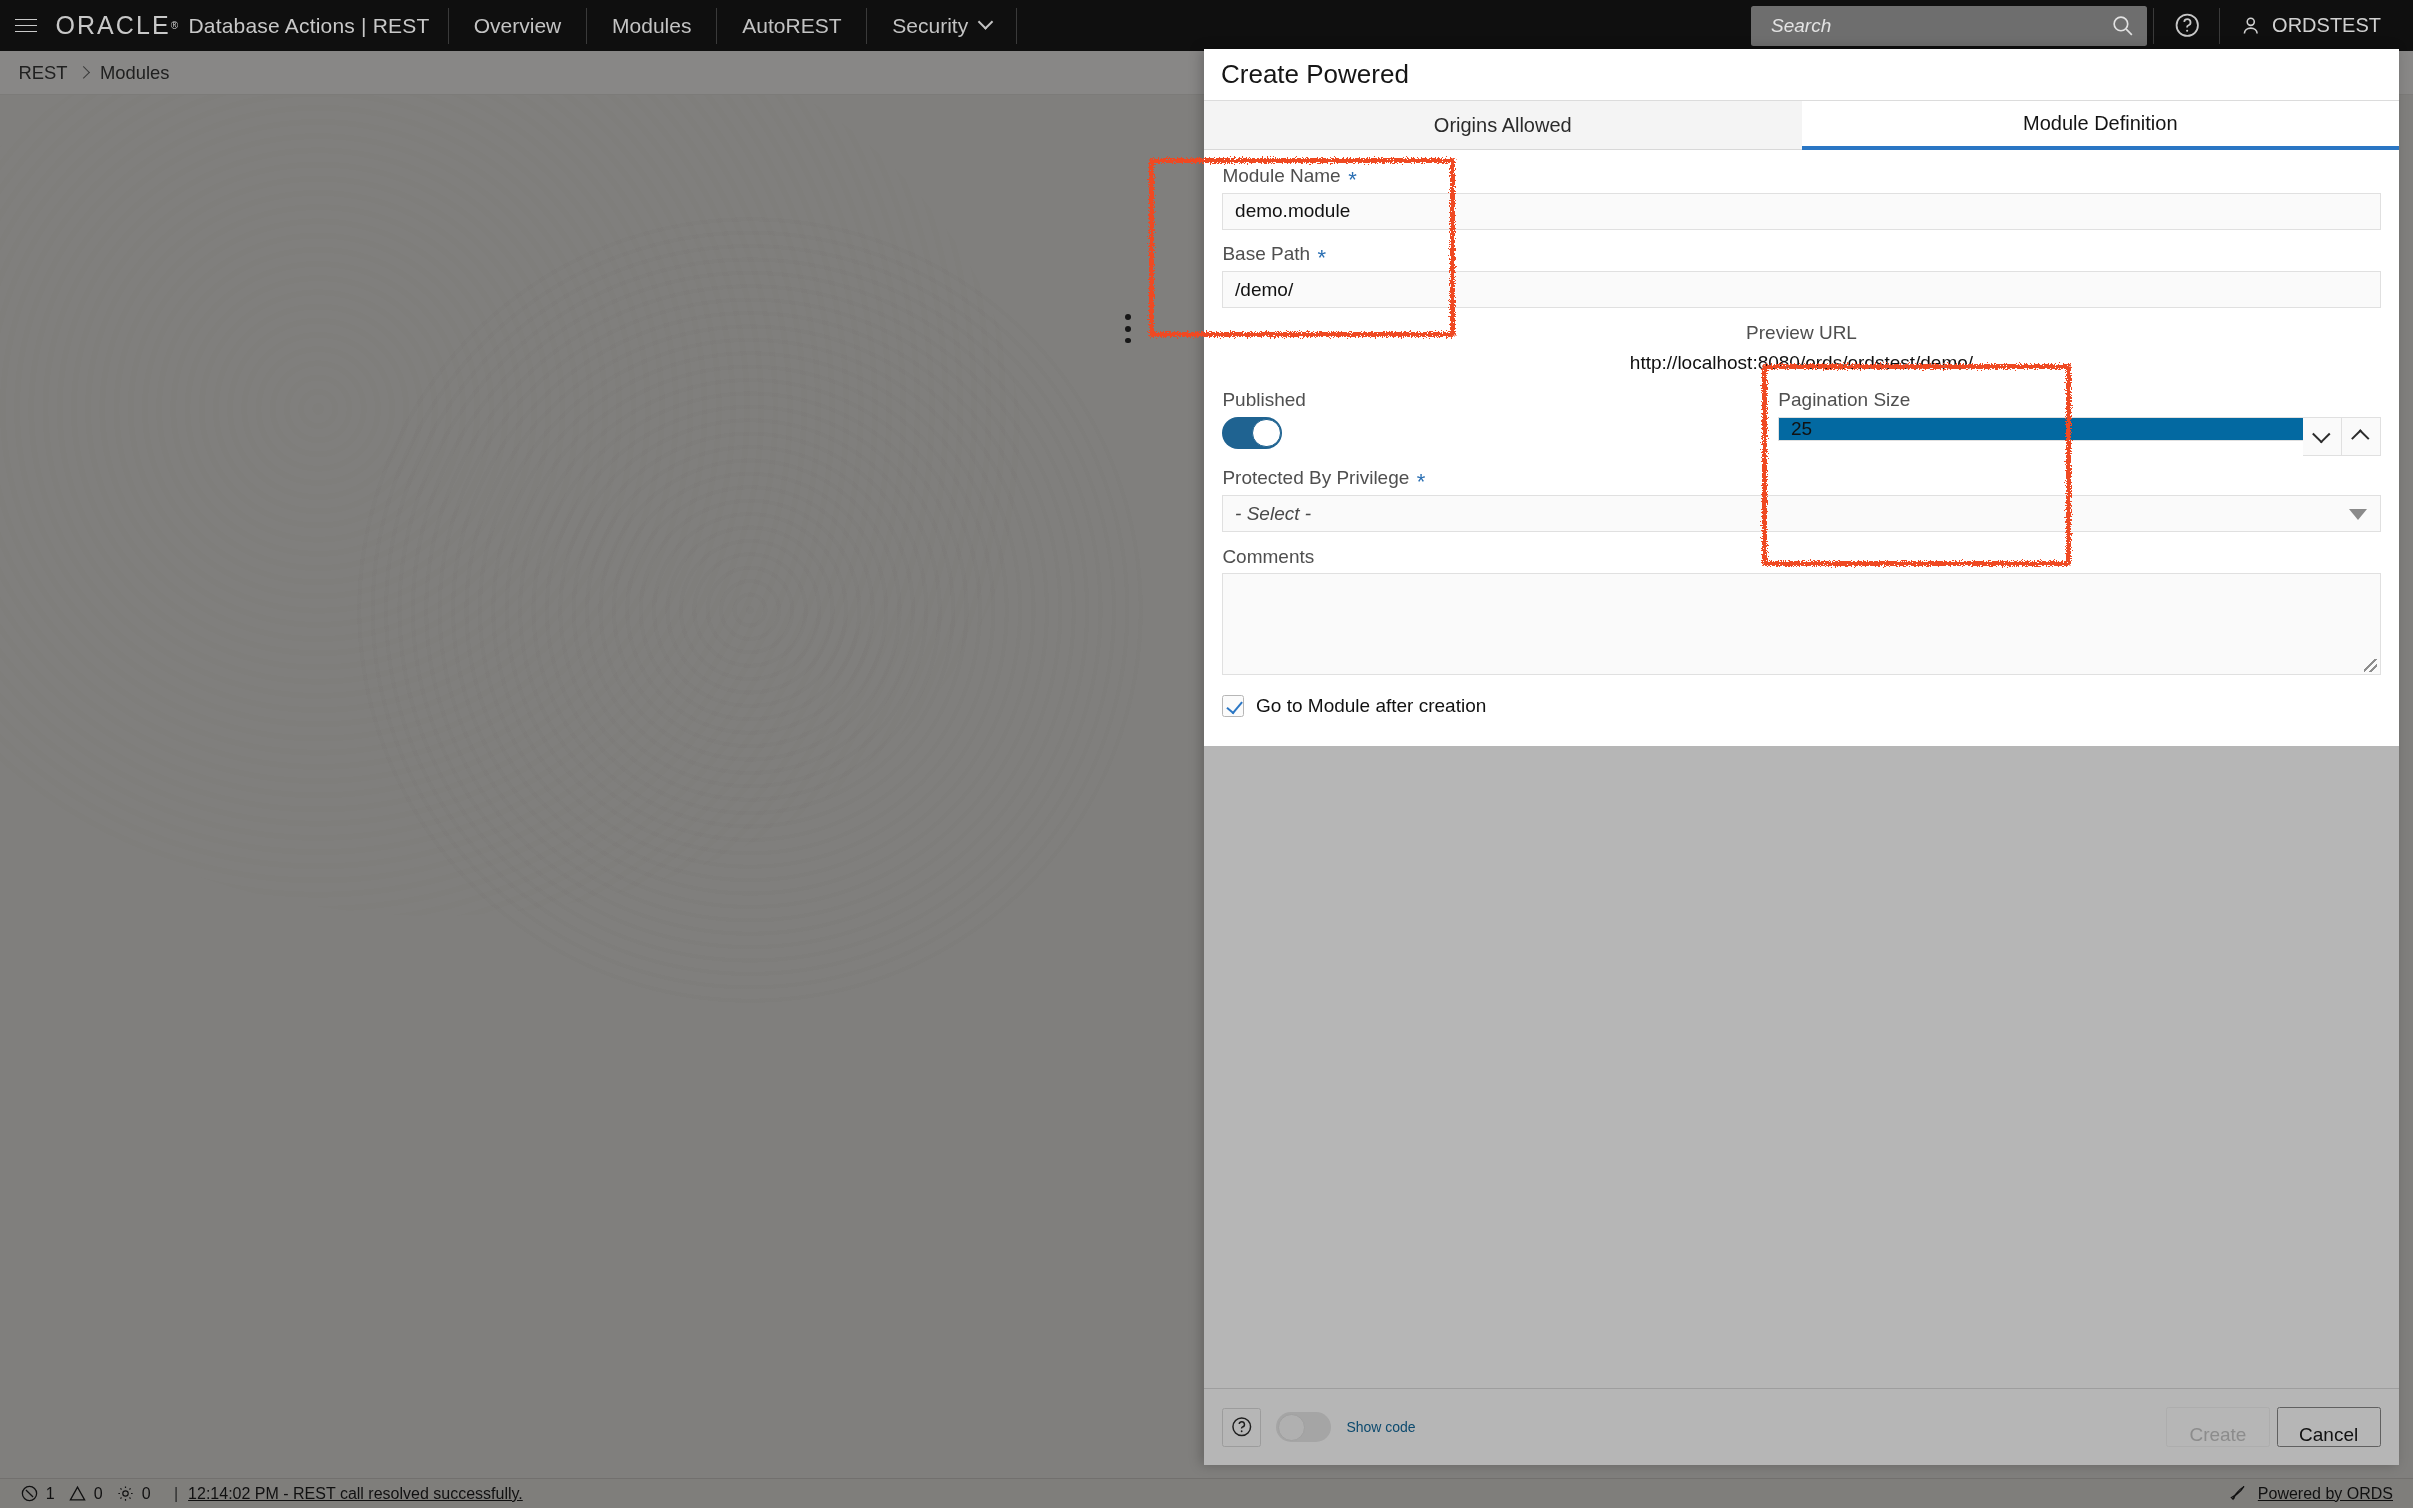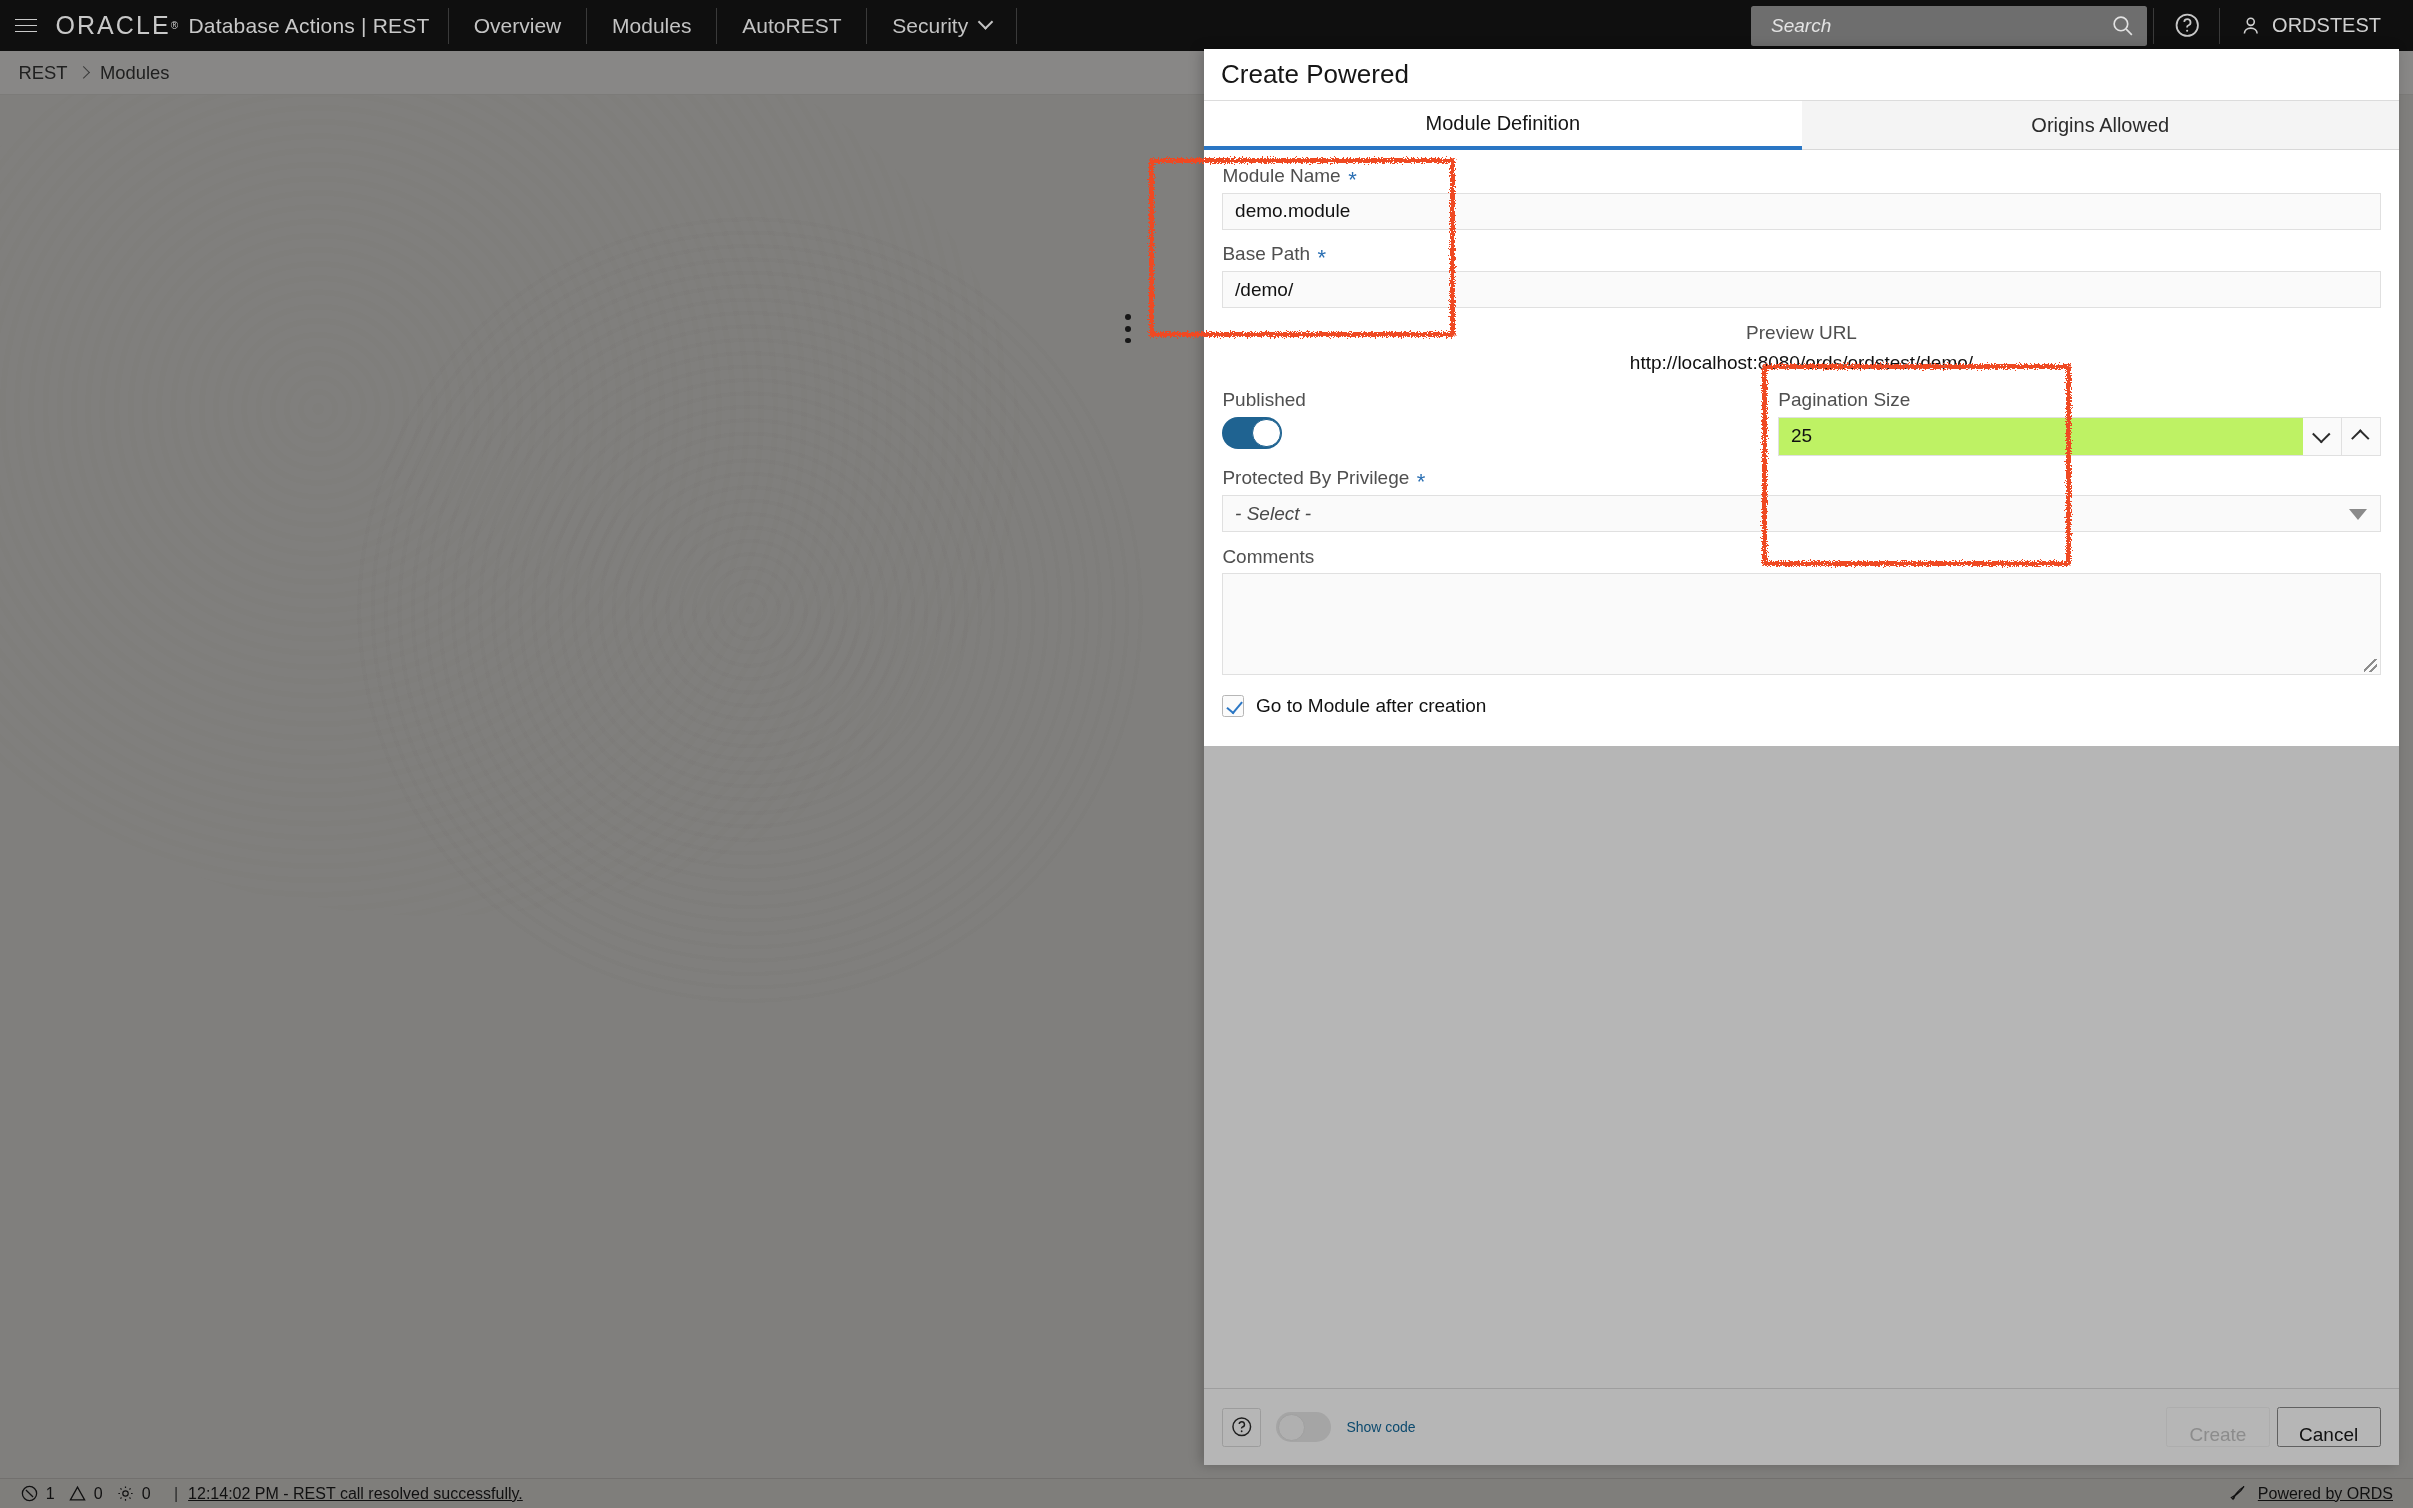"Module Definition" div.dlg-tab { order: before "Origins Allowed" -> after "Origins Allowed" }
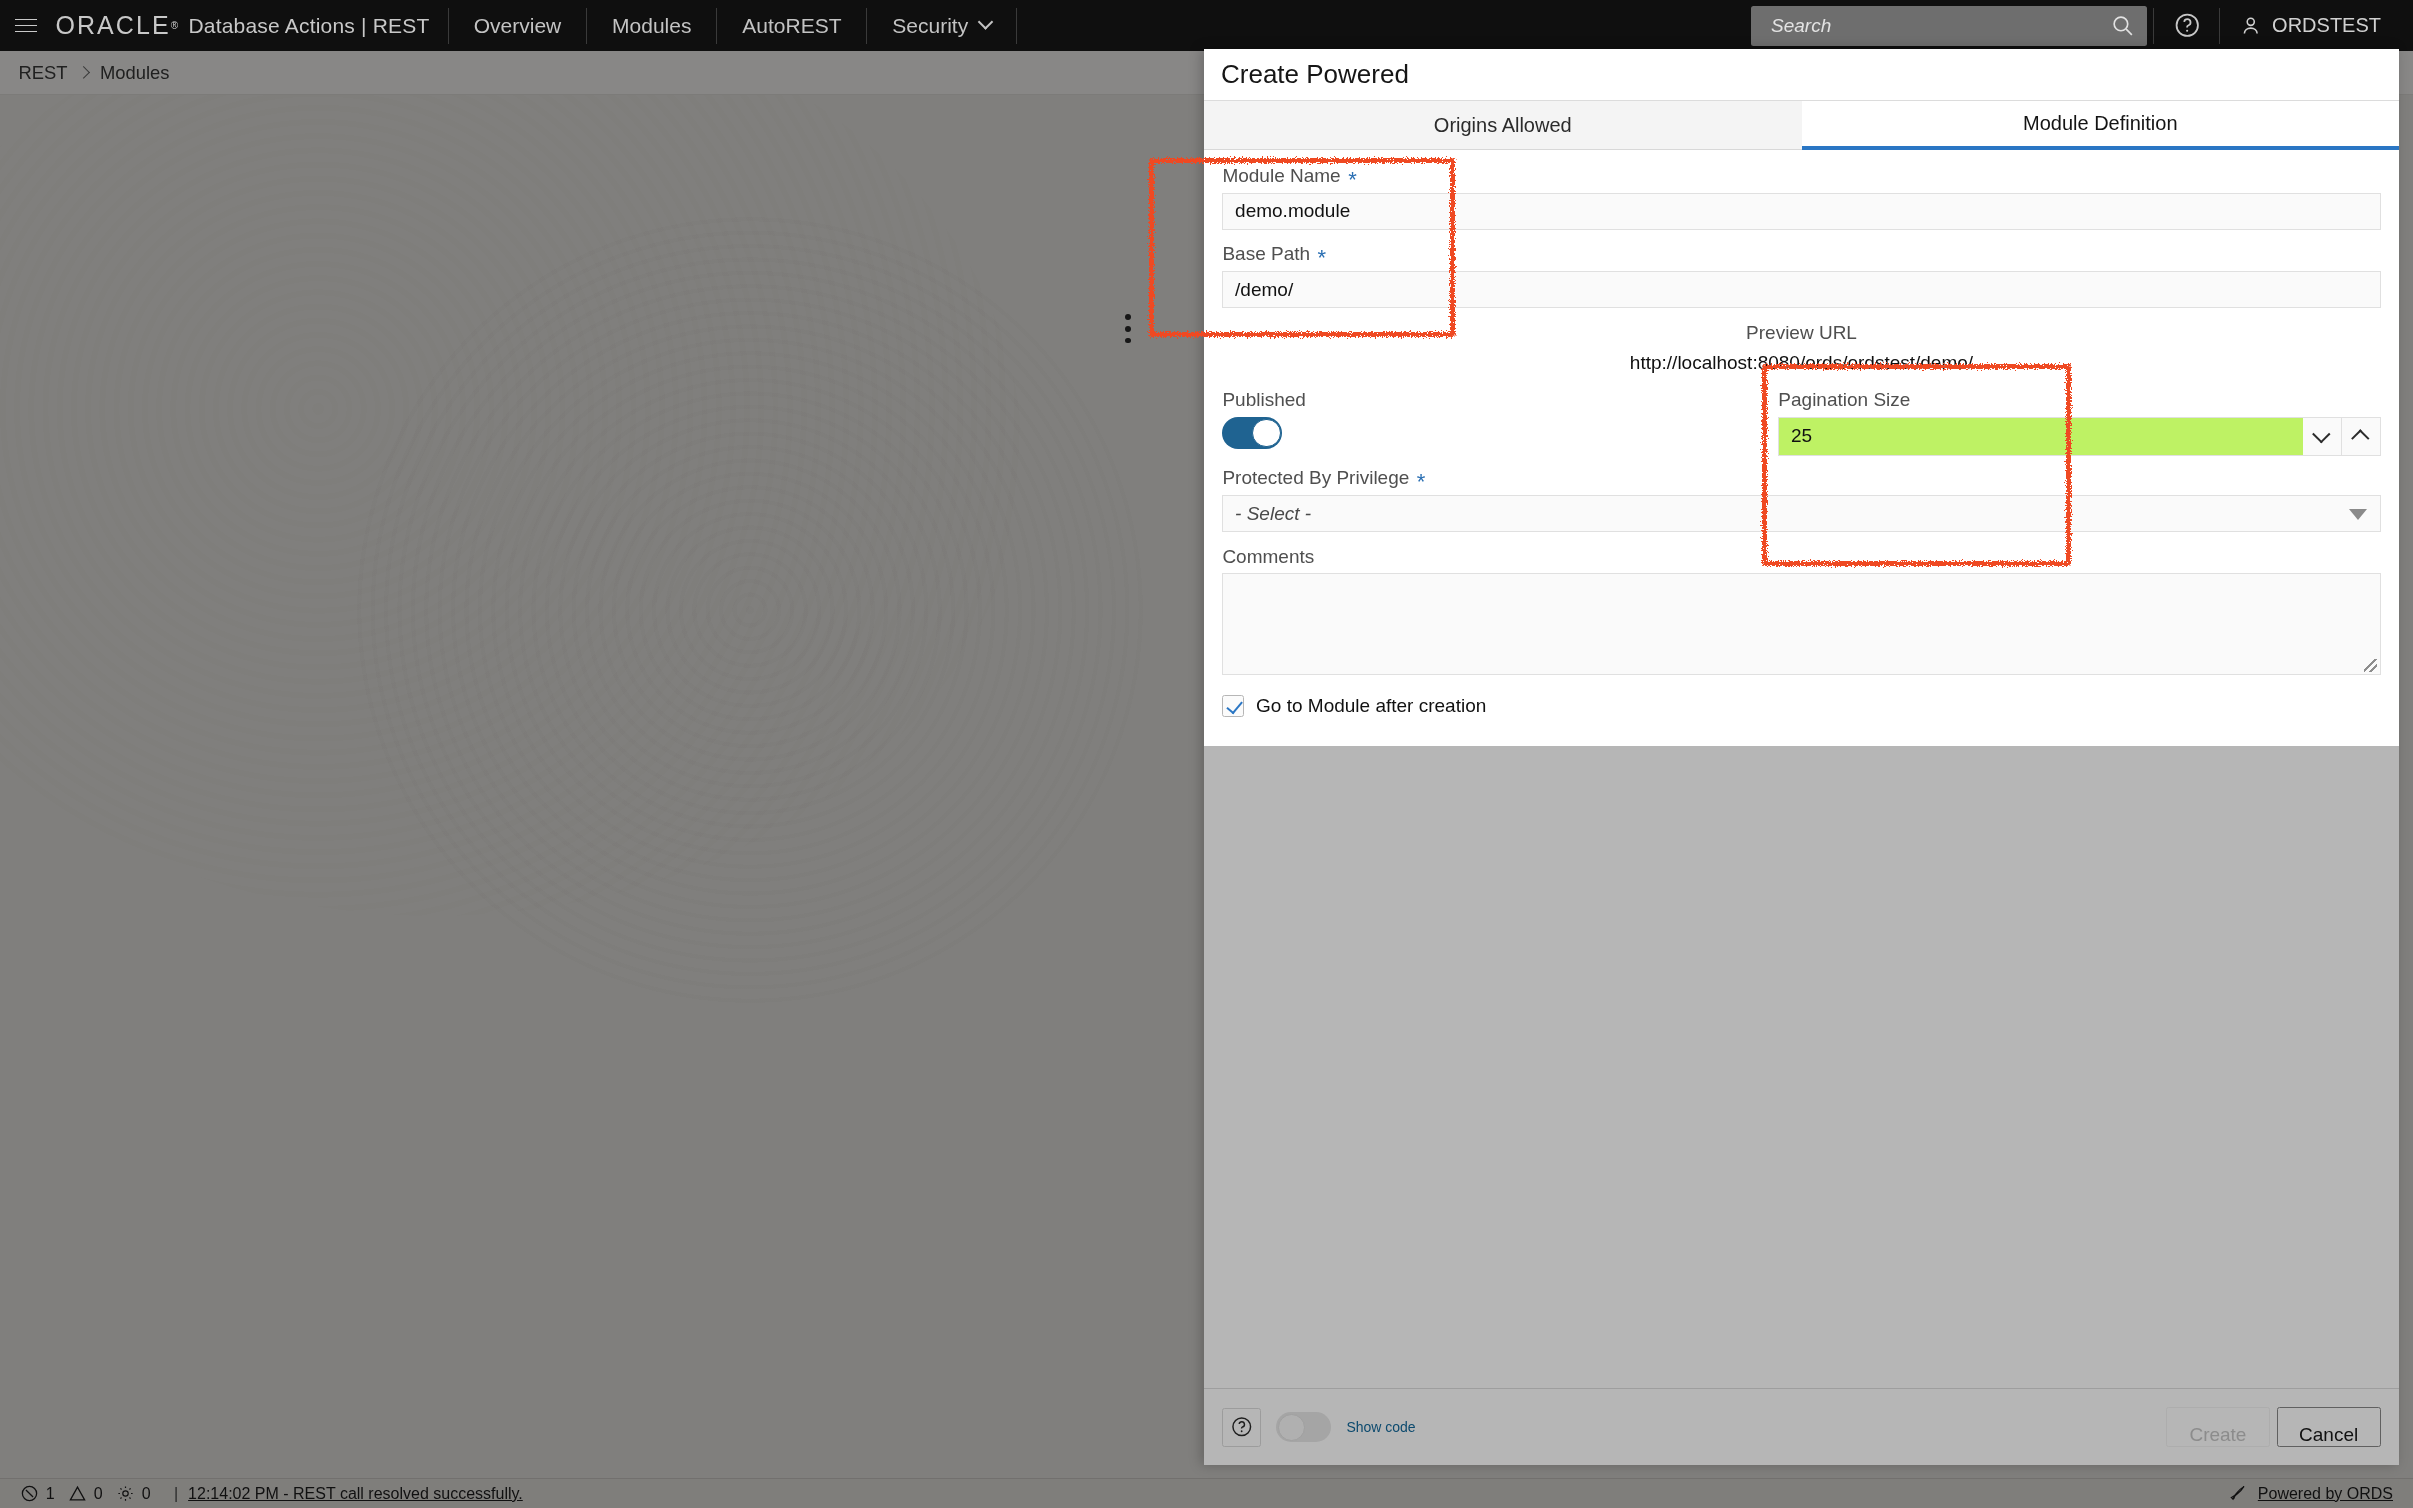"25" .spinner-input { background: #bef264 -> #0369a1; height: 39px -> 24px }
